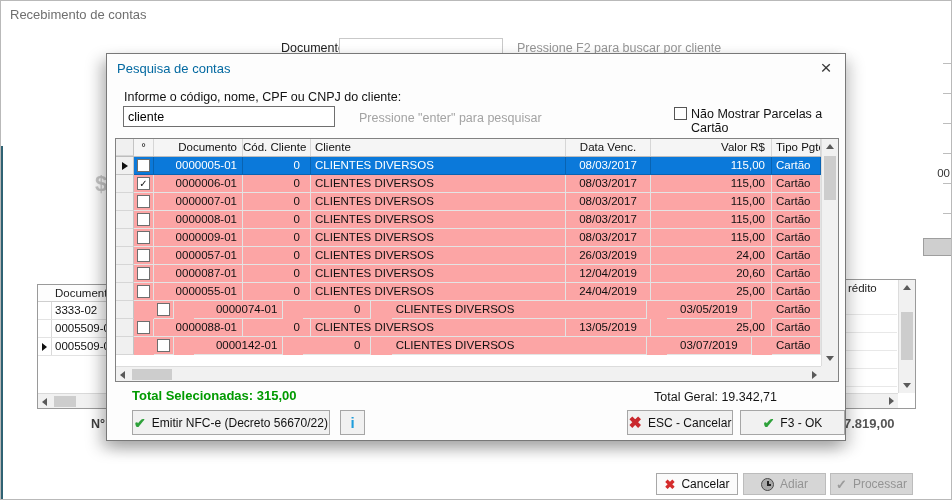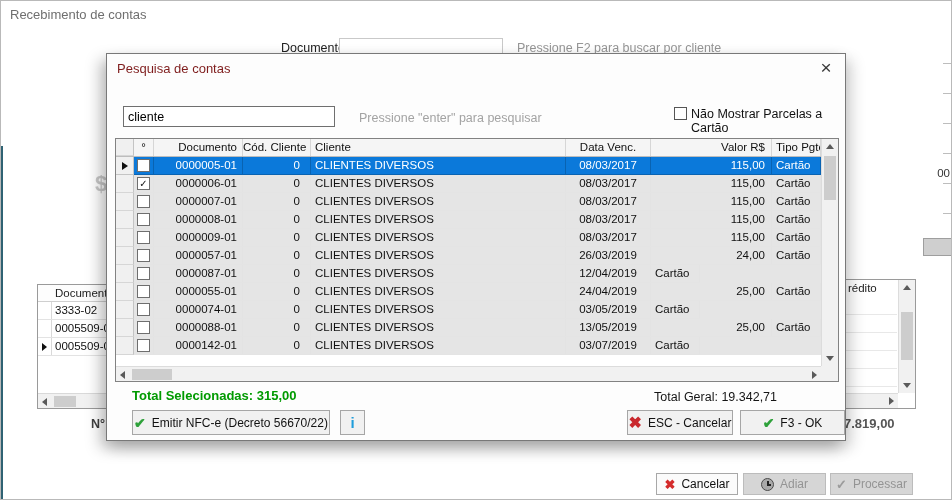"Pesquisa de contas" .dlg-title { color: #7f1d1d -> #0369a1 }
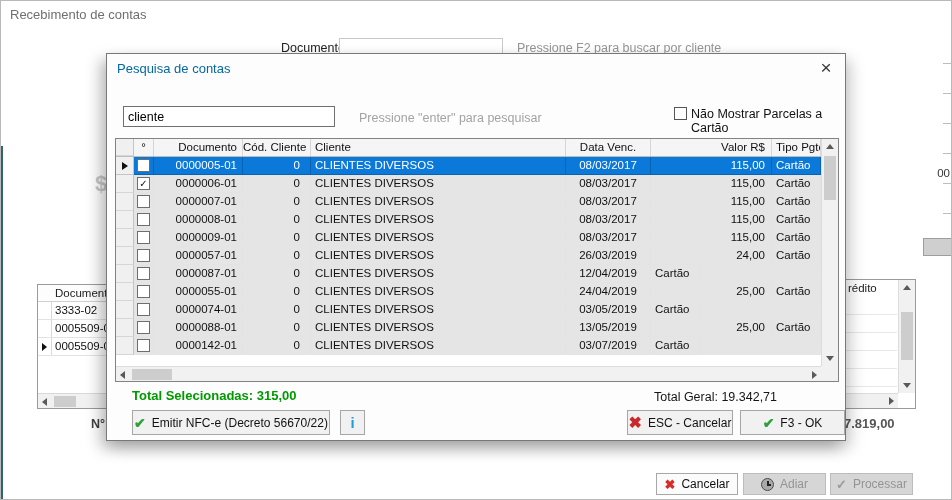"Informe o código, nome, CPF" div.dlg-search-label { html: none -> <div>Informe o código, nome, CPF ou CNPJ do cliente:</div> }
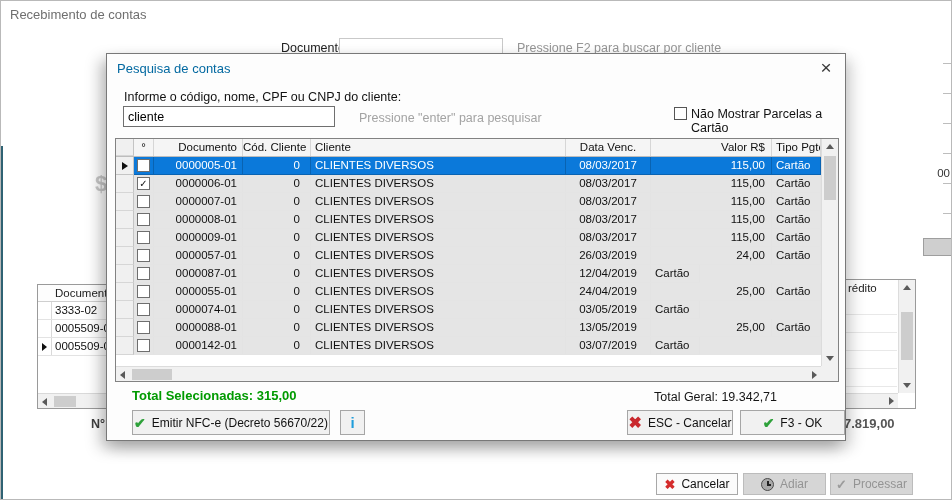"0000005-01" .trow { background: #e5e5e5 -> #fca5a5; justify-content: none -> space-between }
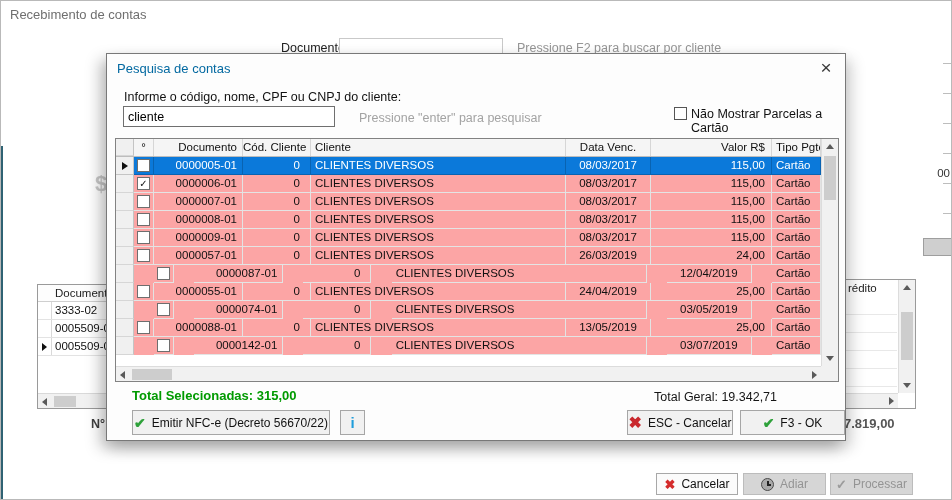"20,60" div.cell { html: none -> <div>20,60</div> }
